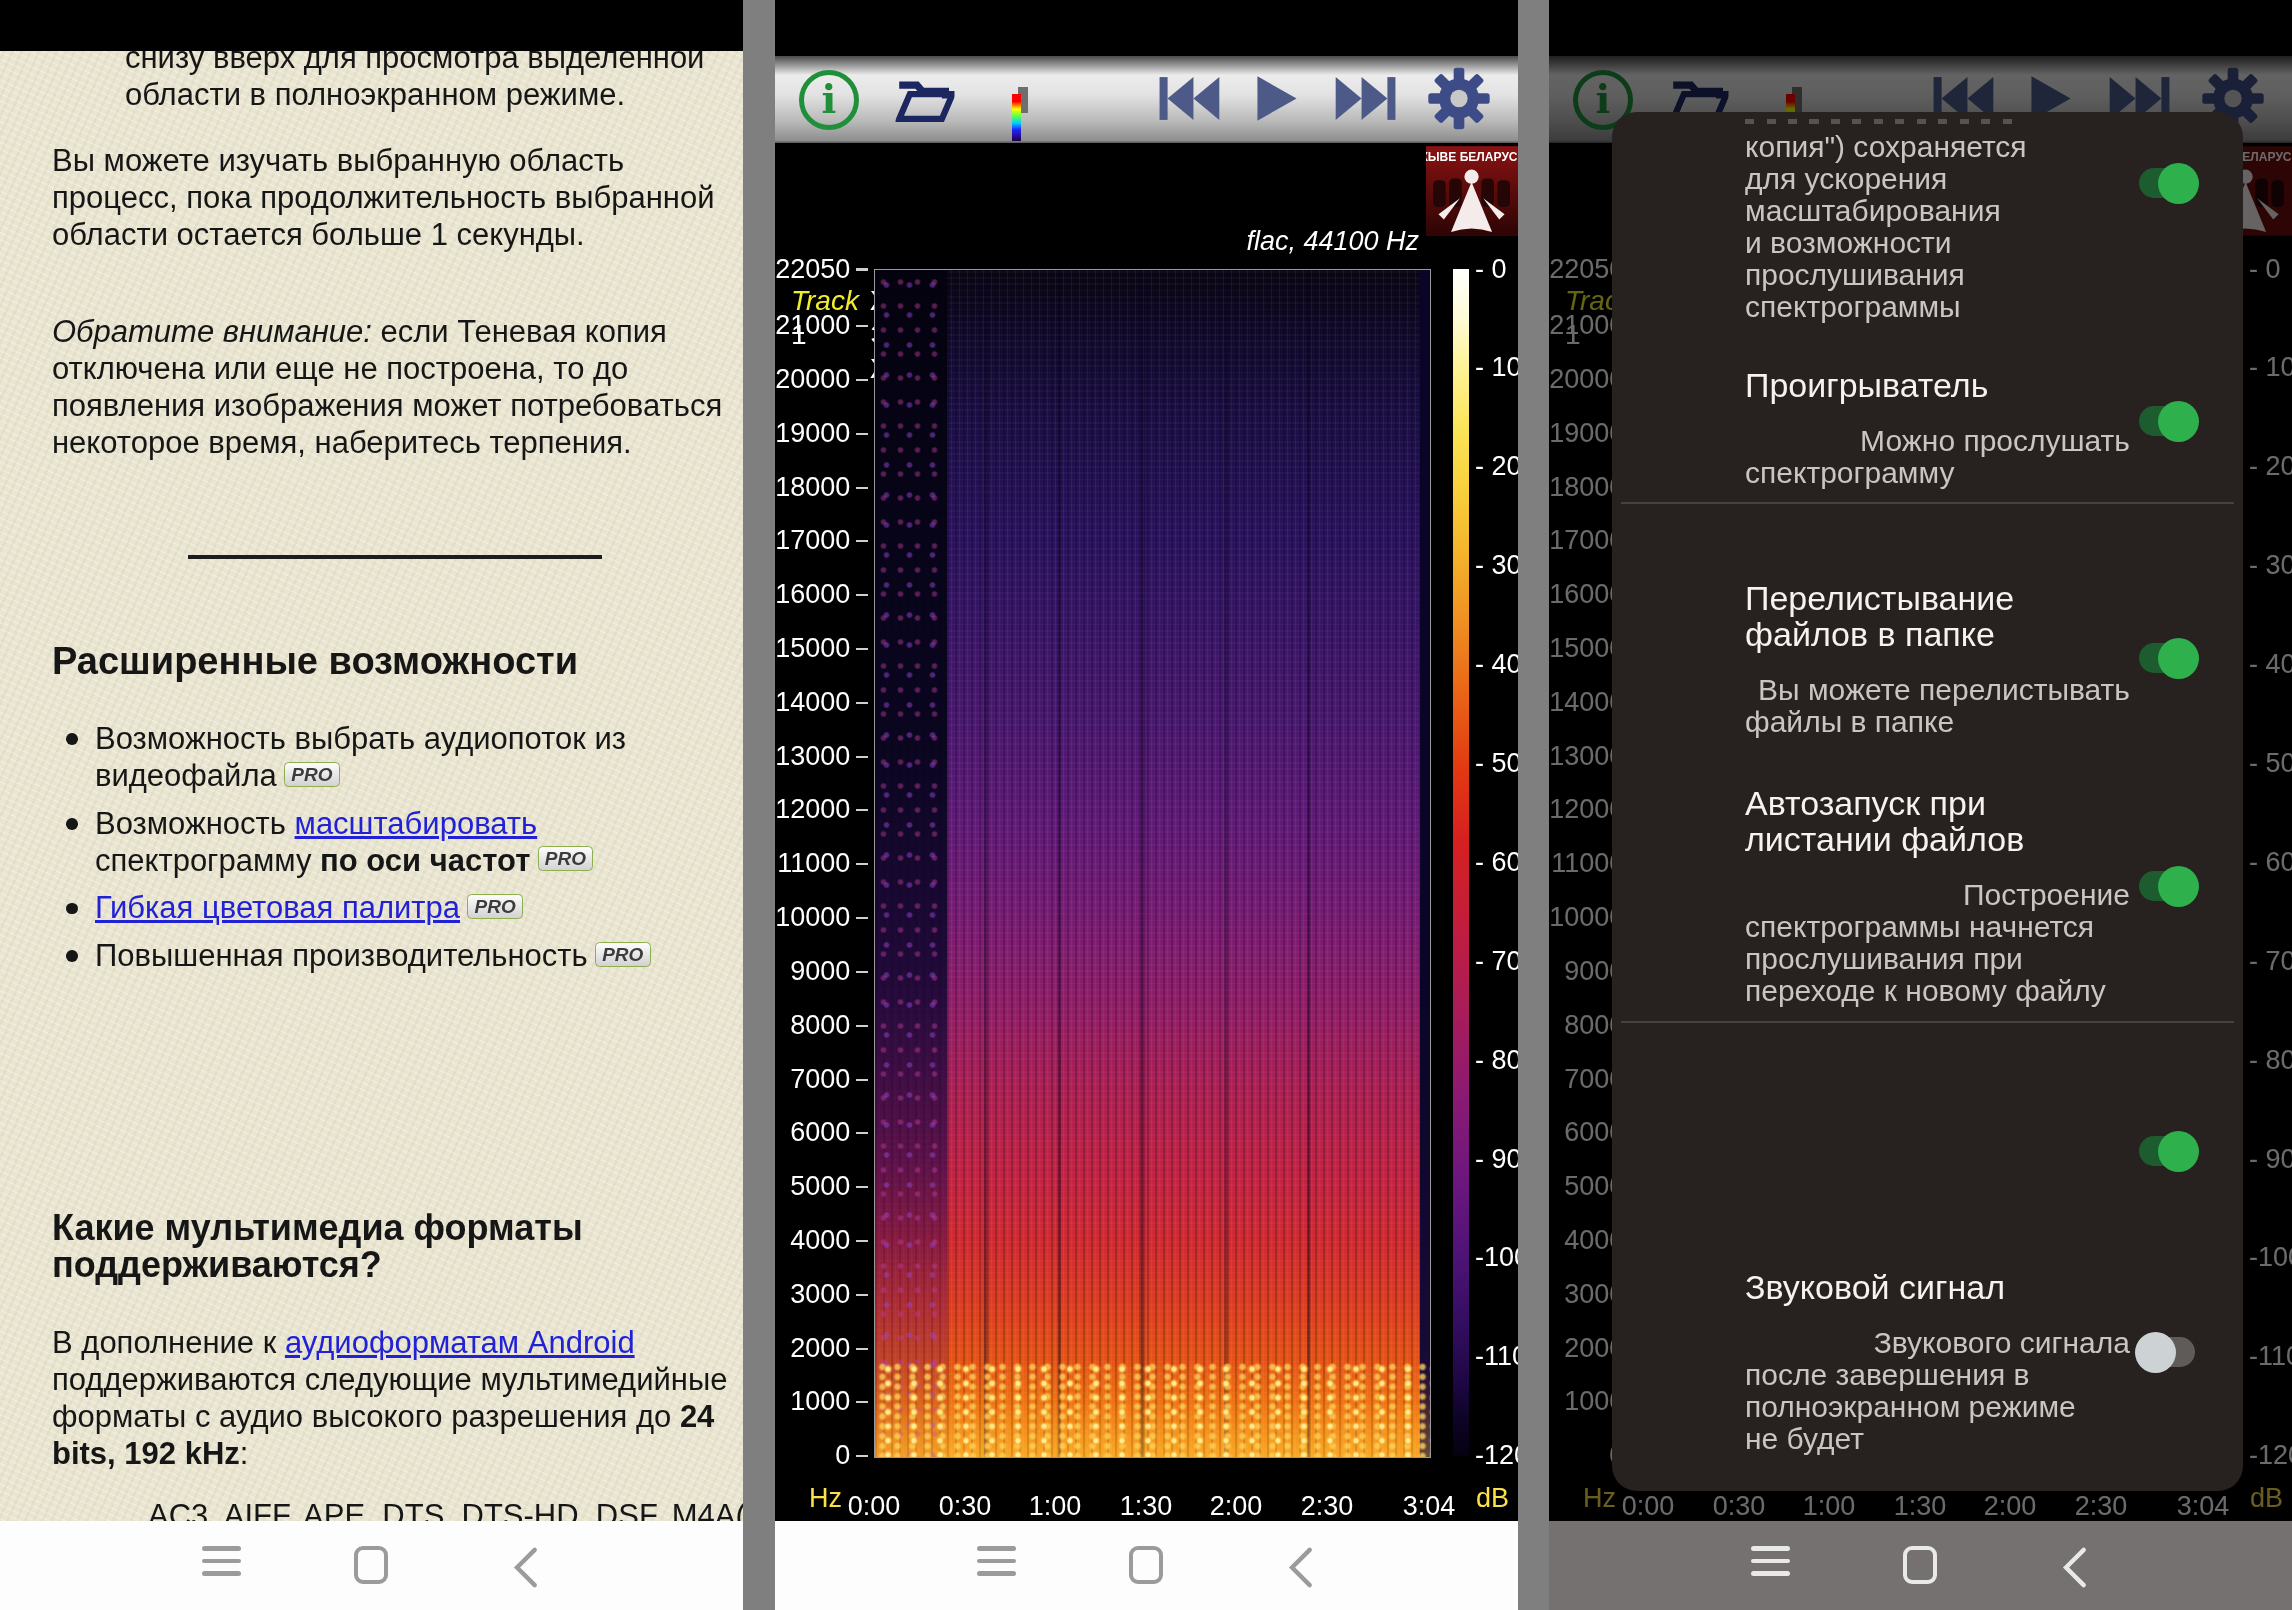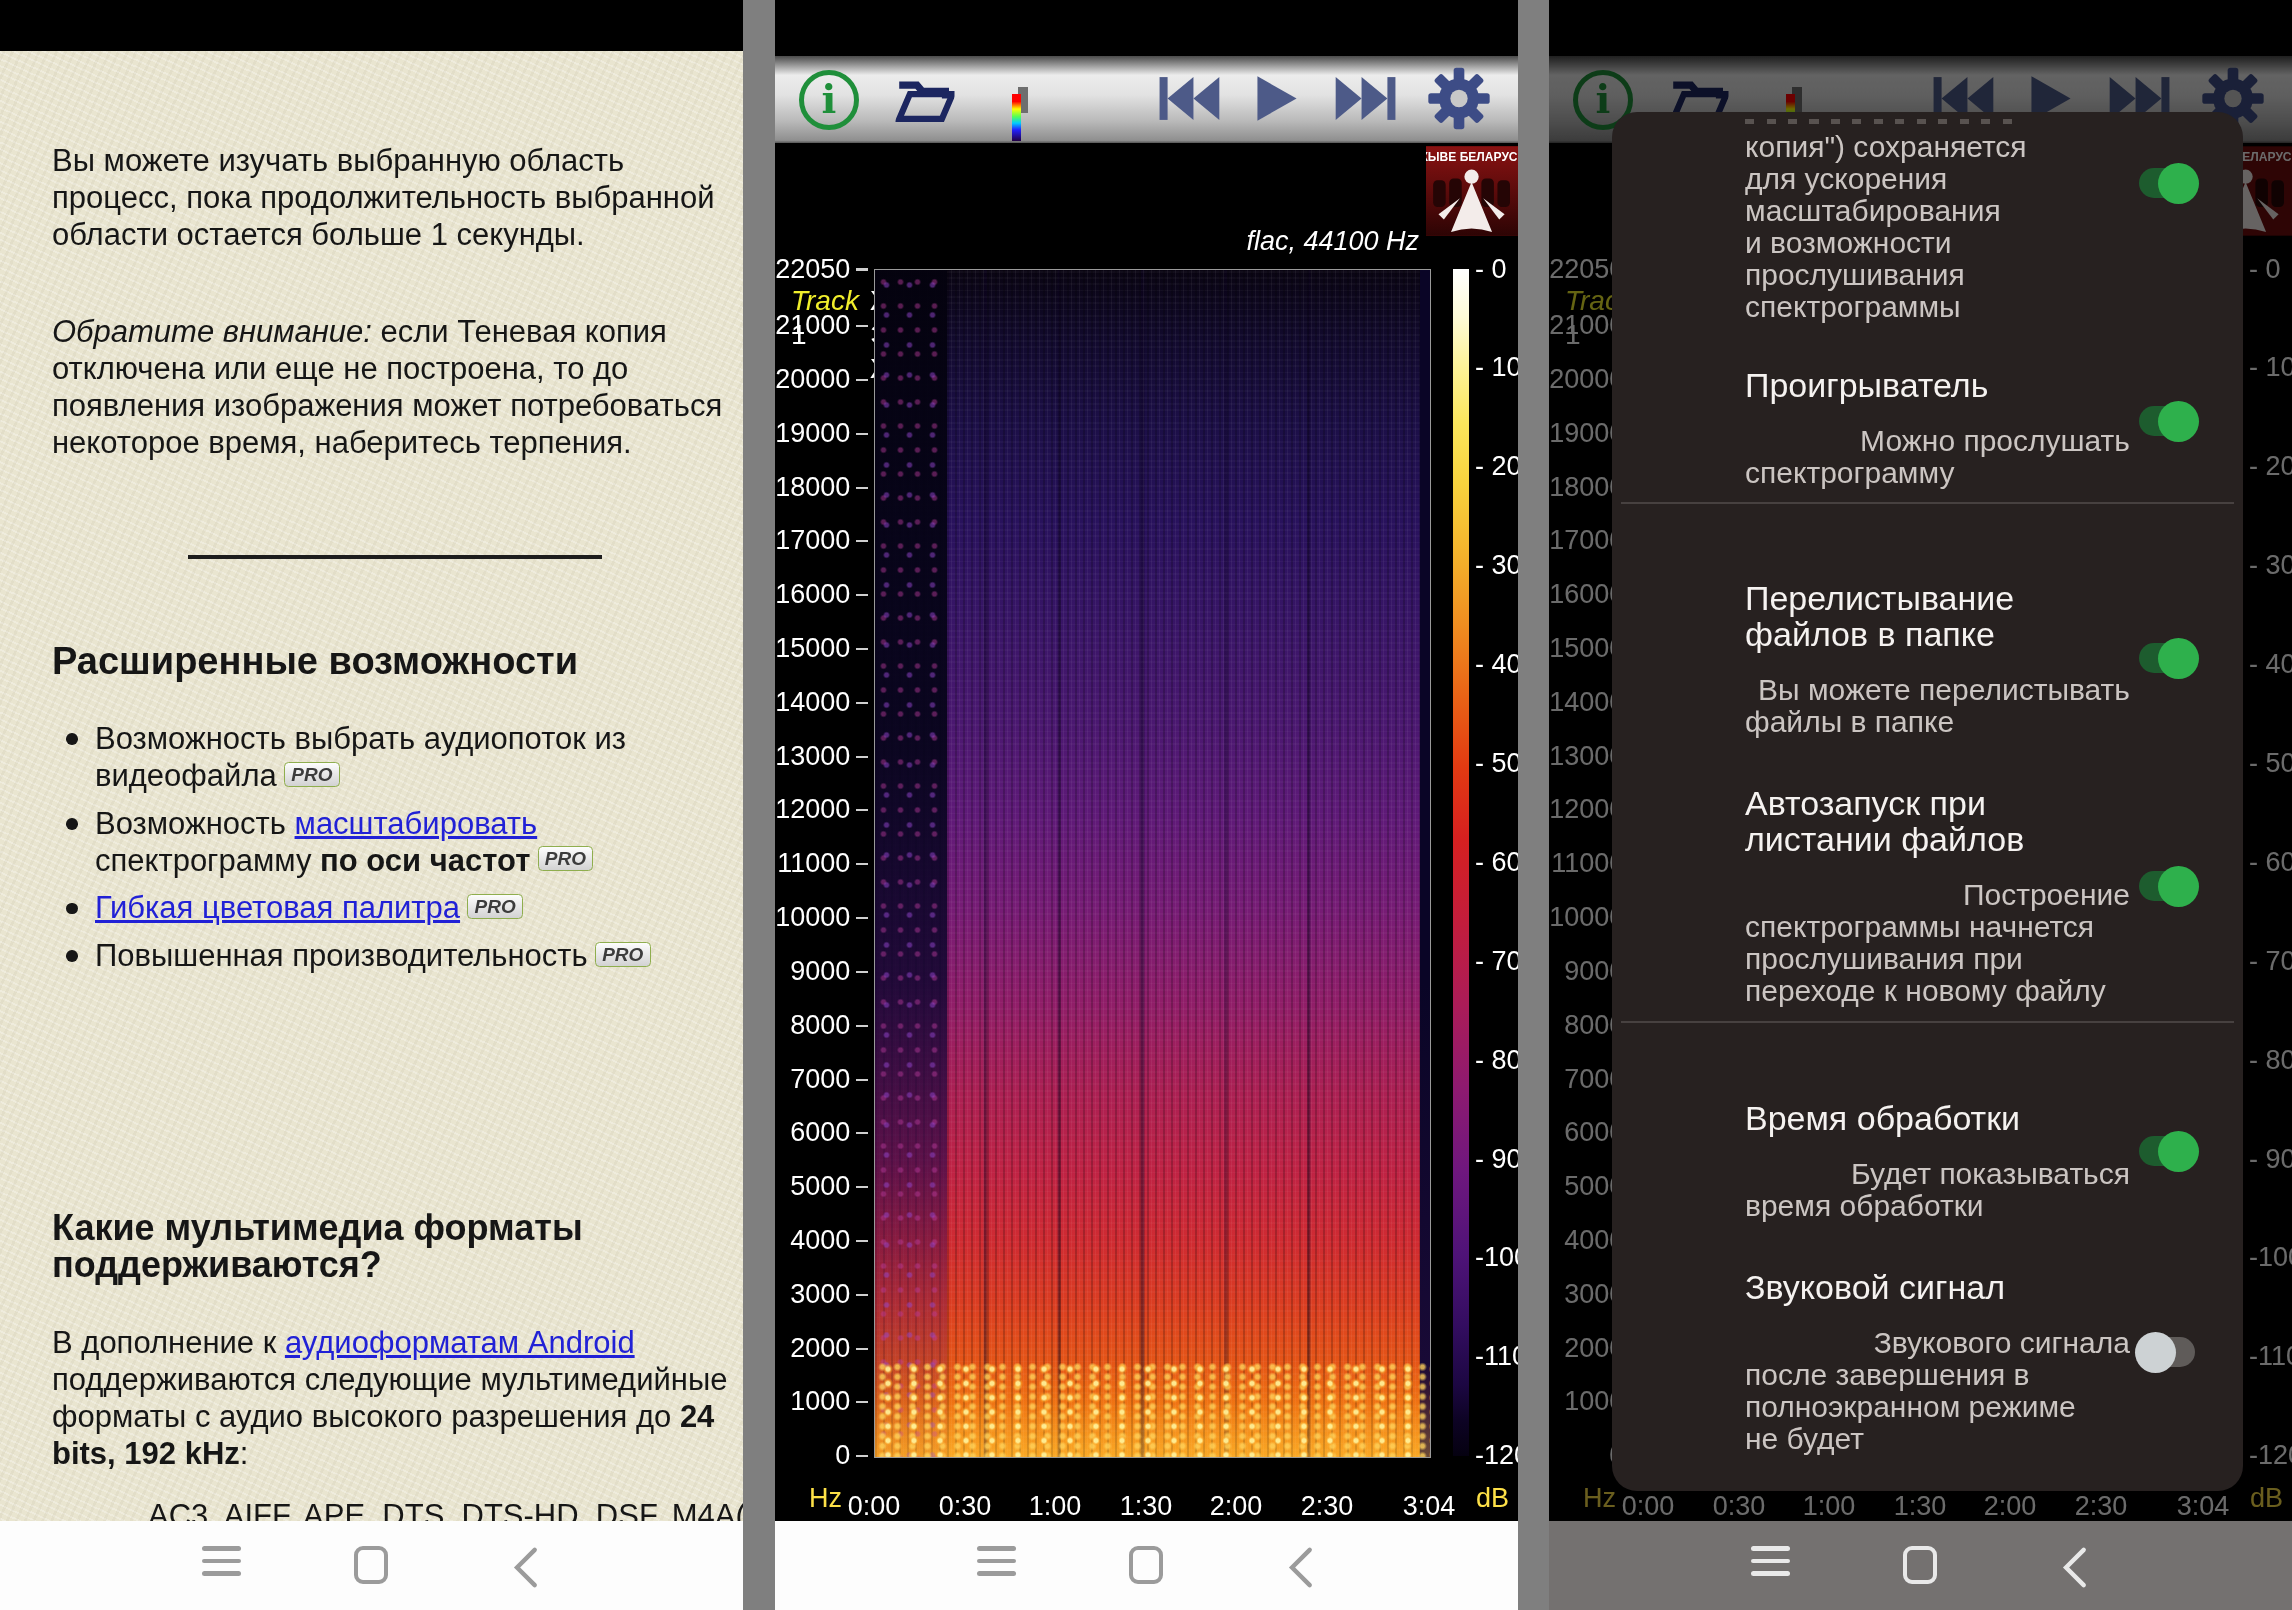"снизу вверх для просмотра выделенной" div.blk { html: none -> <div> <div>снизу вверх для просмотра выделенной</div> <div>области в полноэкранном режиме.</div> </div> }
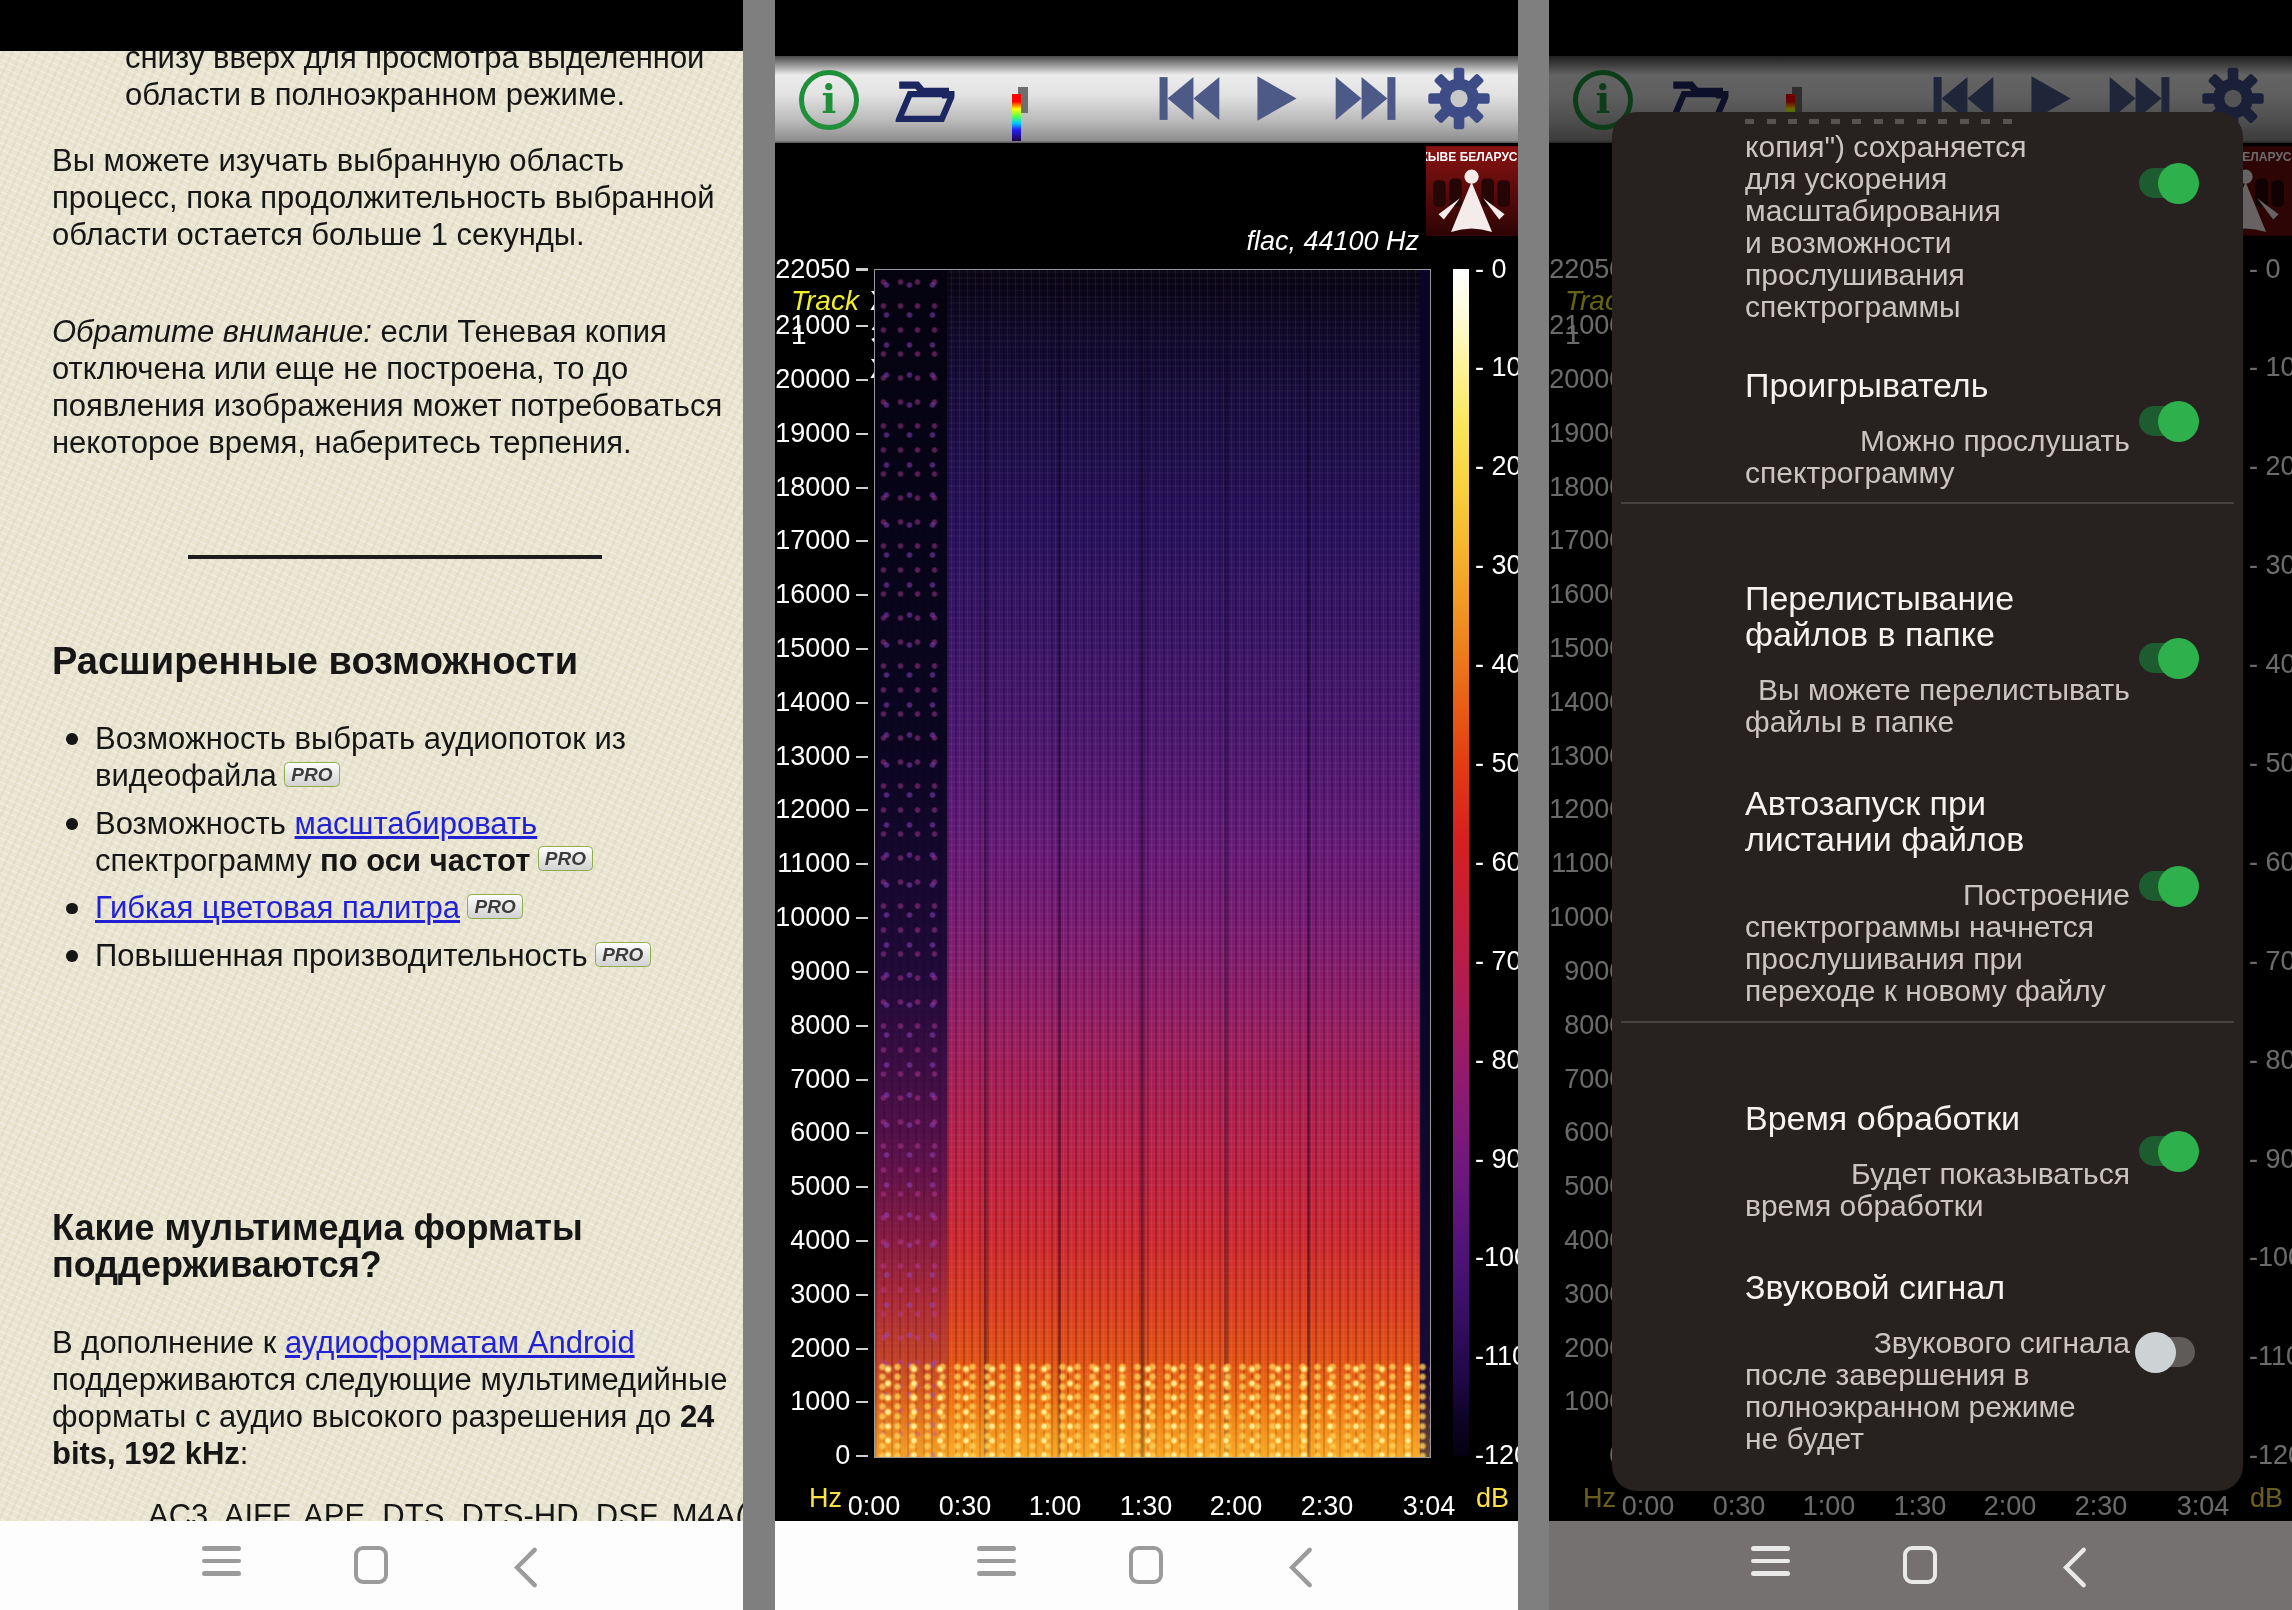"Время обработки" div.srow { html: <div> <div>Время обработки</div> <div>Будет показываться</div> <div>время обработки</div> </div> -> none }
